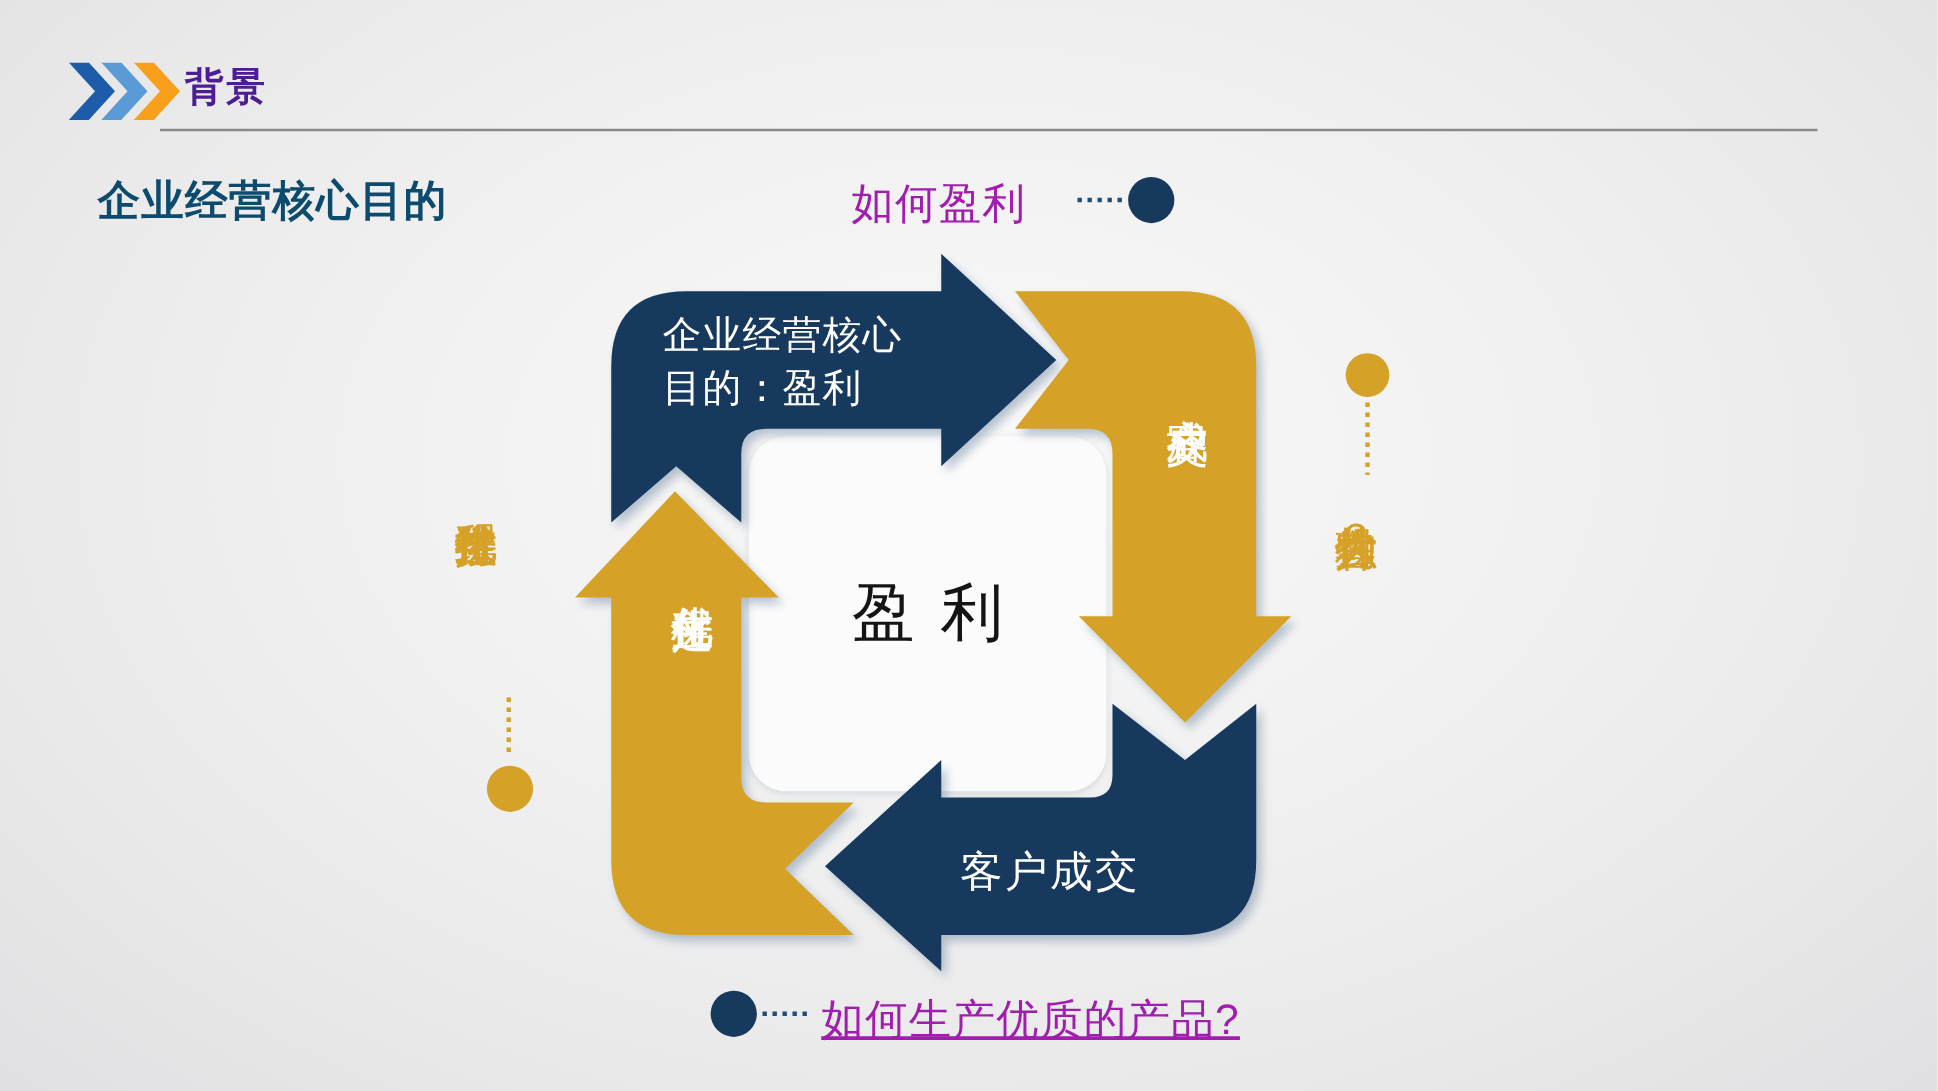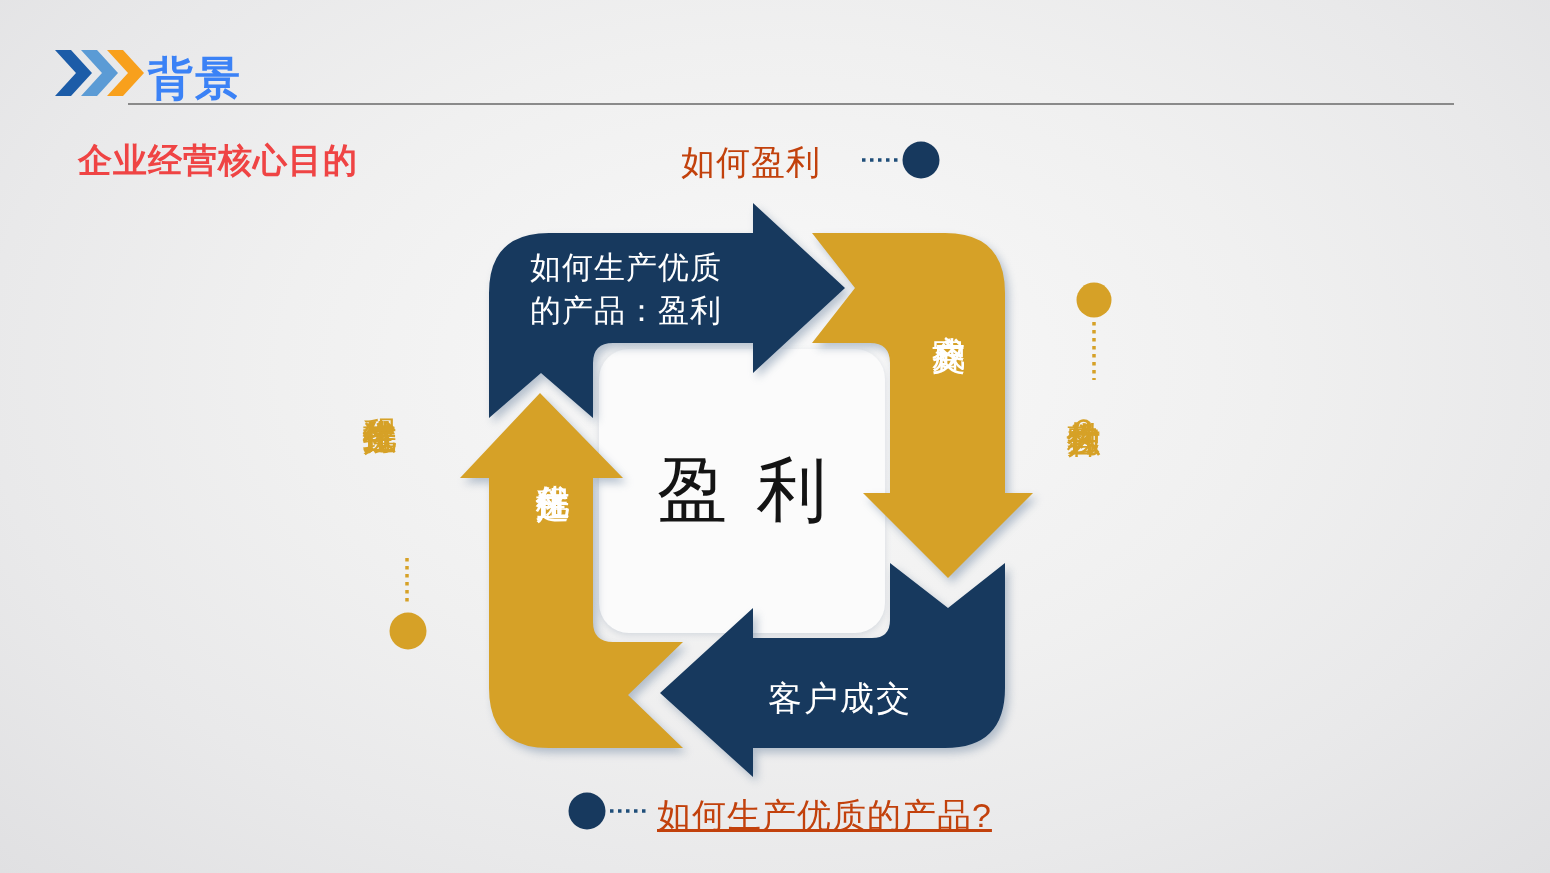"背景" .page-title { color: #3b82f6 -> #4c1d95; font-size: 45px -> 31px }
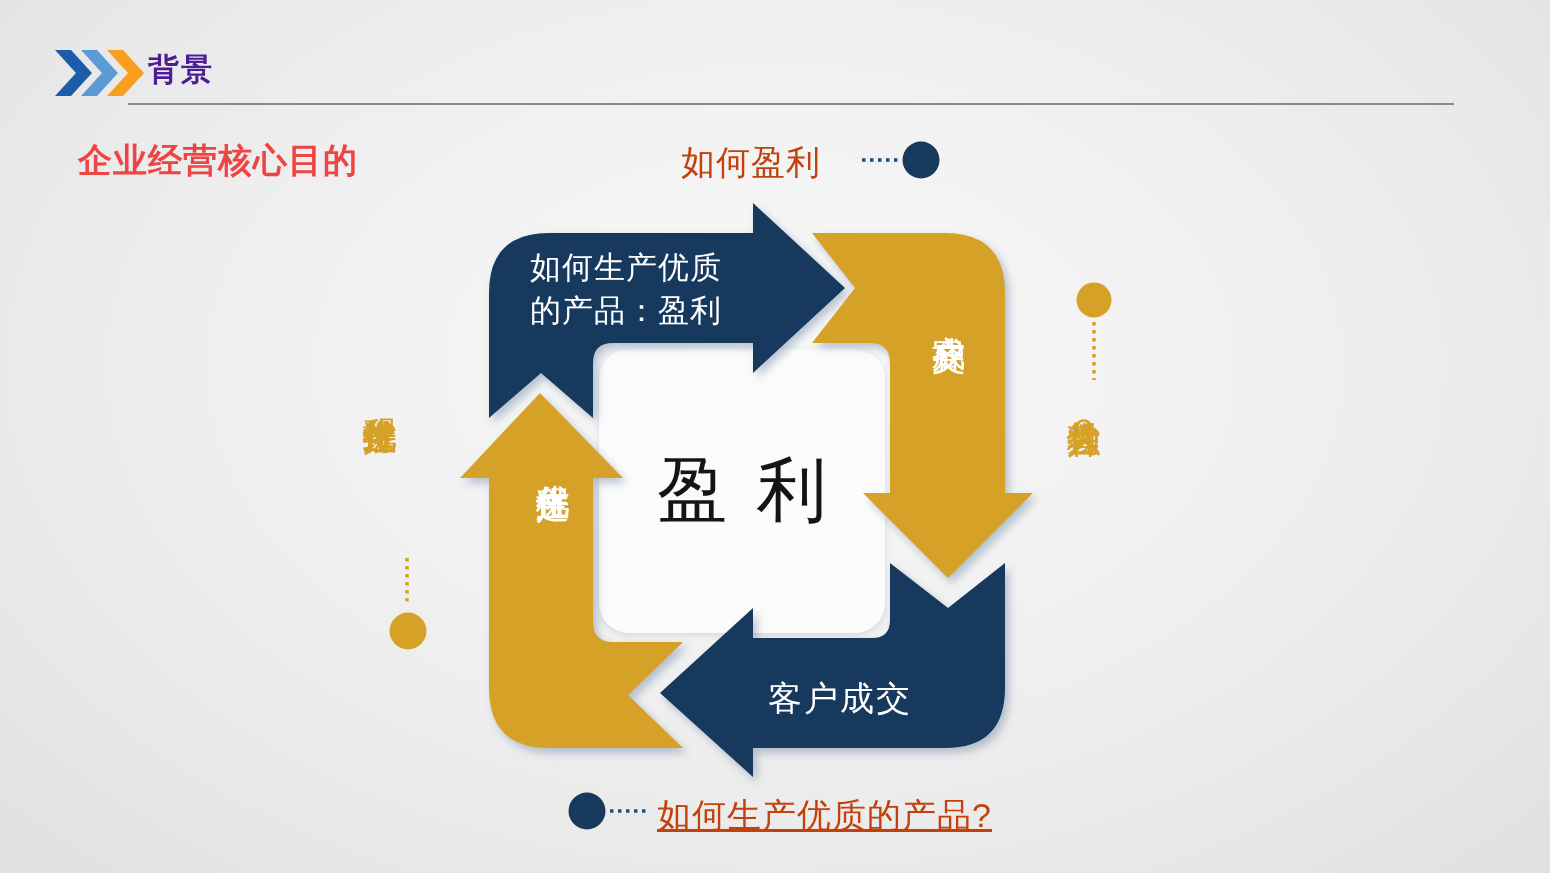"企业经营核心目的" .subtitle { color: #ef4444 -> #0c4a6e }
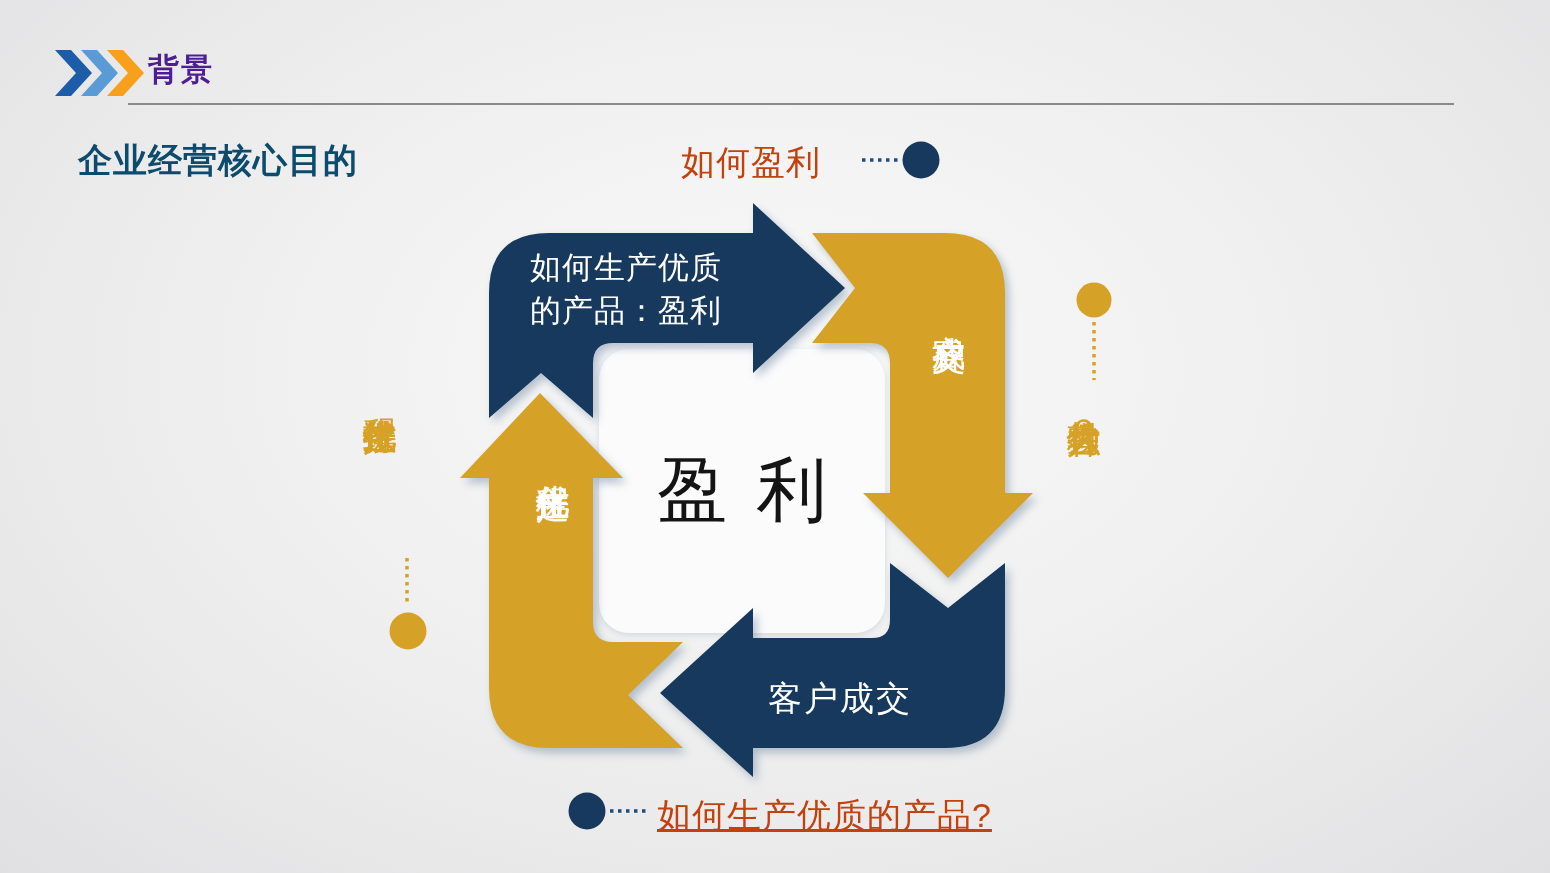"如何盈利" .ann-navy { color: #c2410c -> #a21caf }
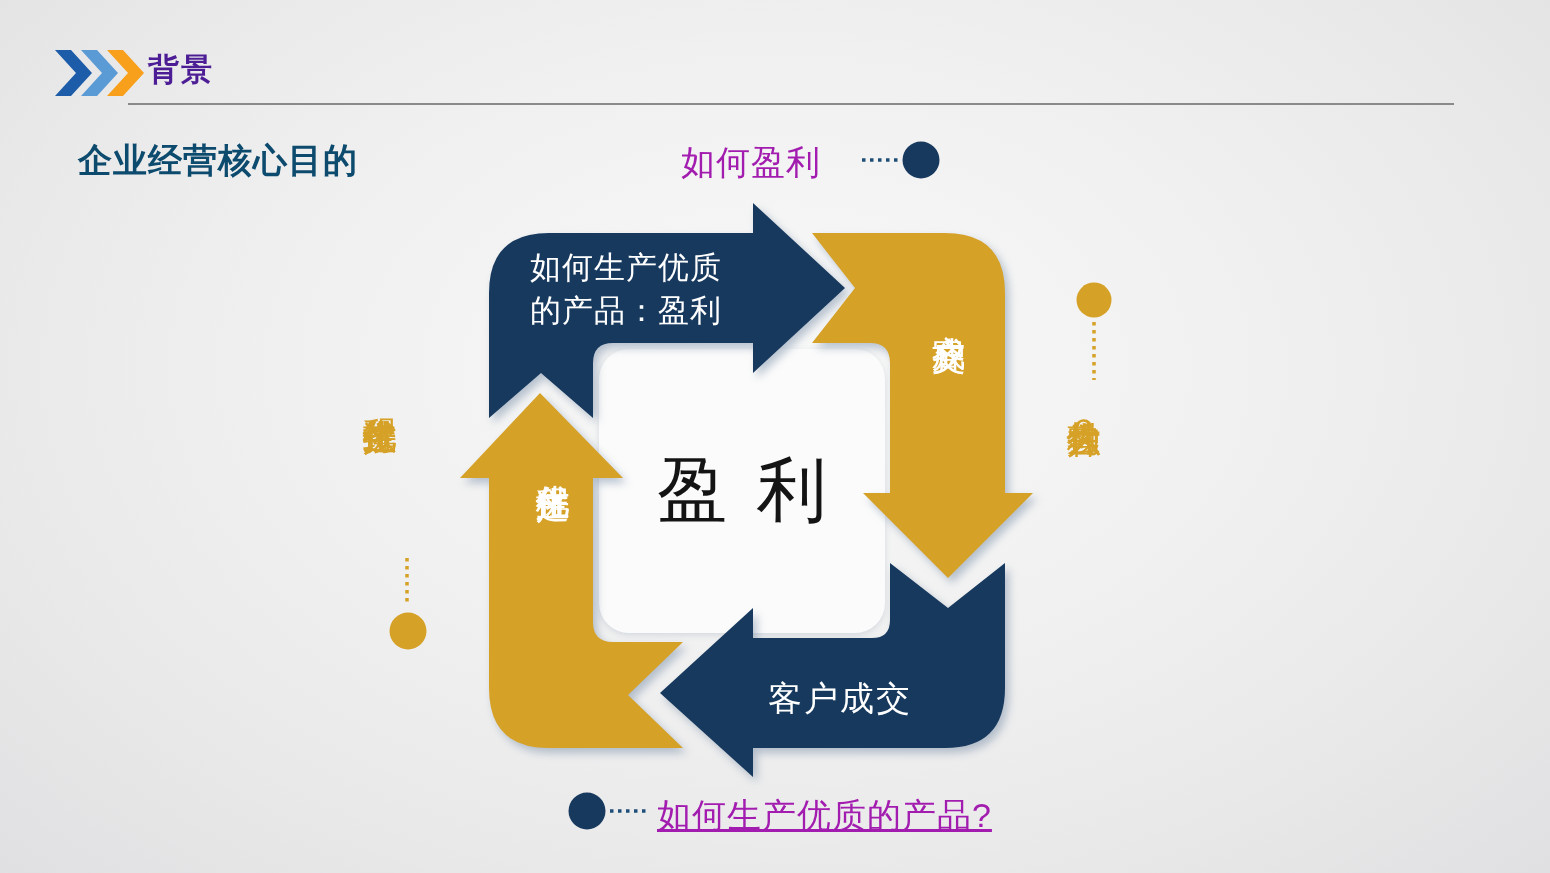"如何生产优质的产品：盈利" div.abs { text: 如何生产优质的产品 -> 企业经营核心目的 }
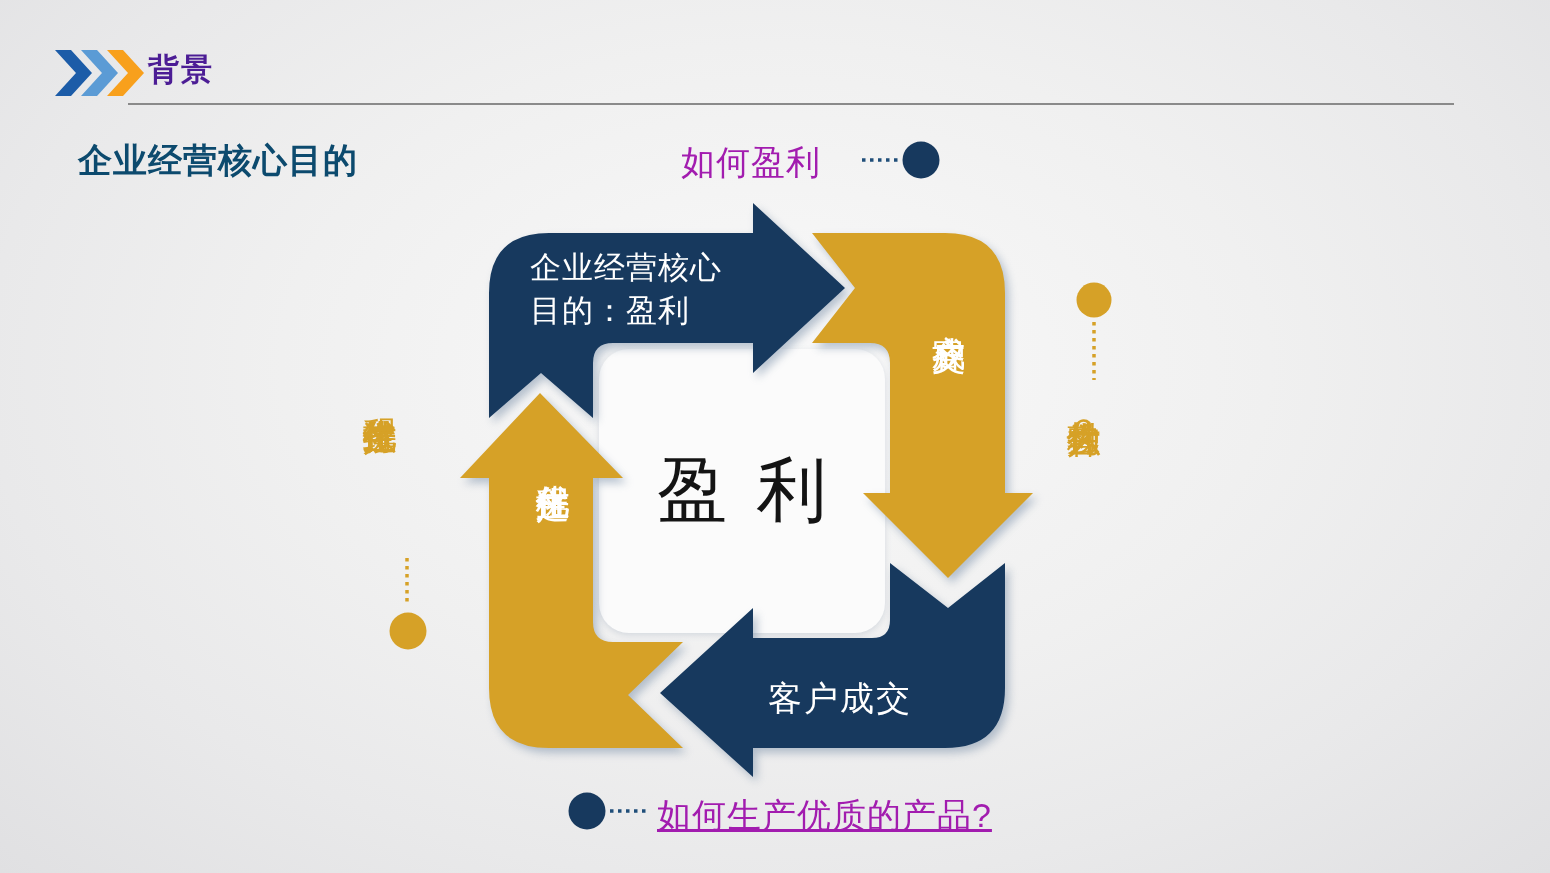"盈利" .center-label { font-size: 70px -> 50px }
